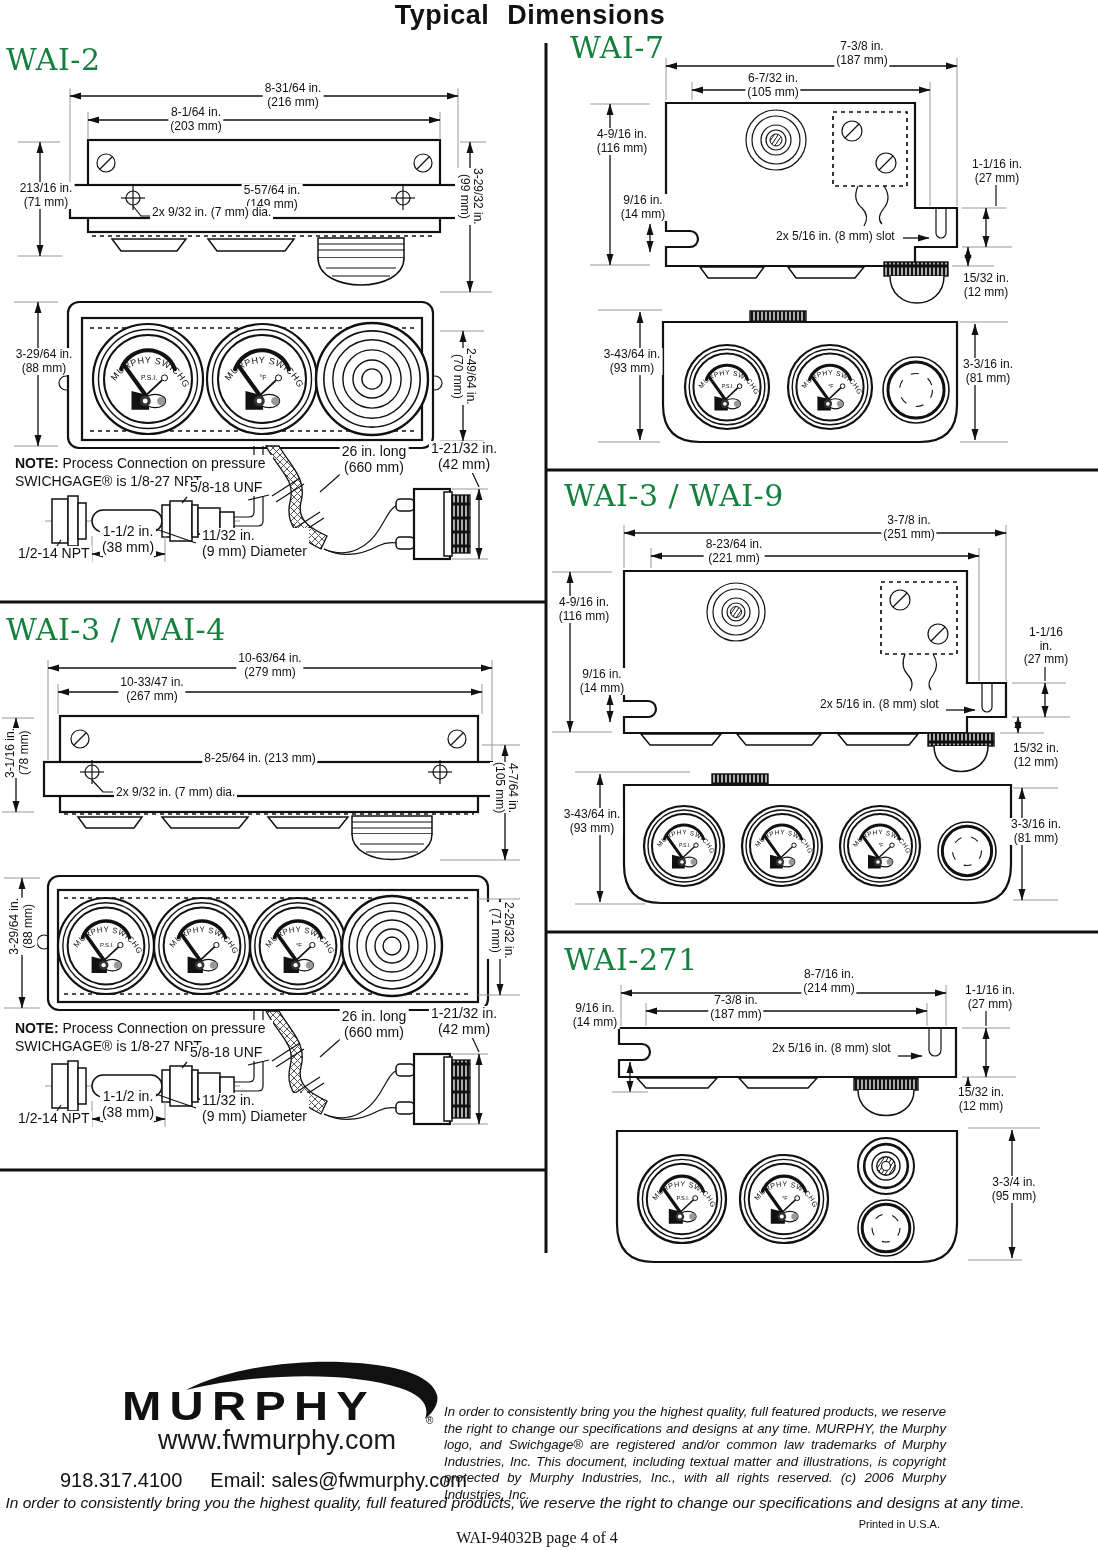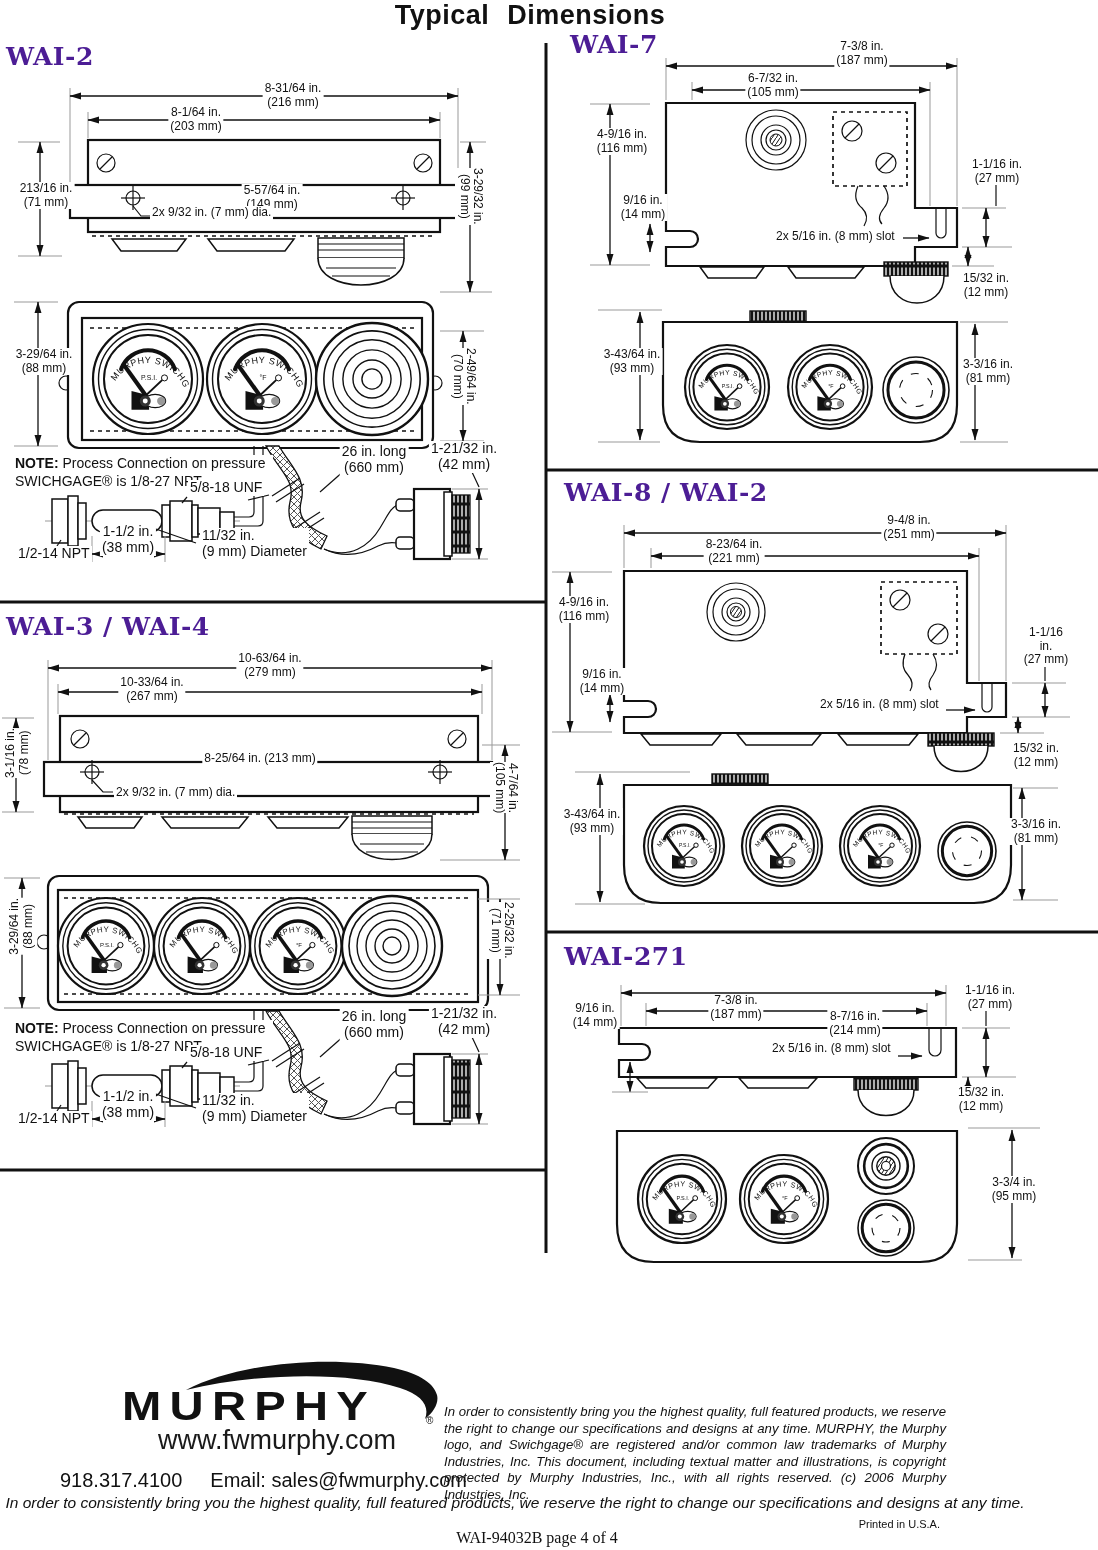"WAI-2" .hdr { color: #4c1d95 -> #15803d; font-size: 25px -> 30px; font-weight: bold -> normal }
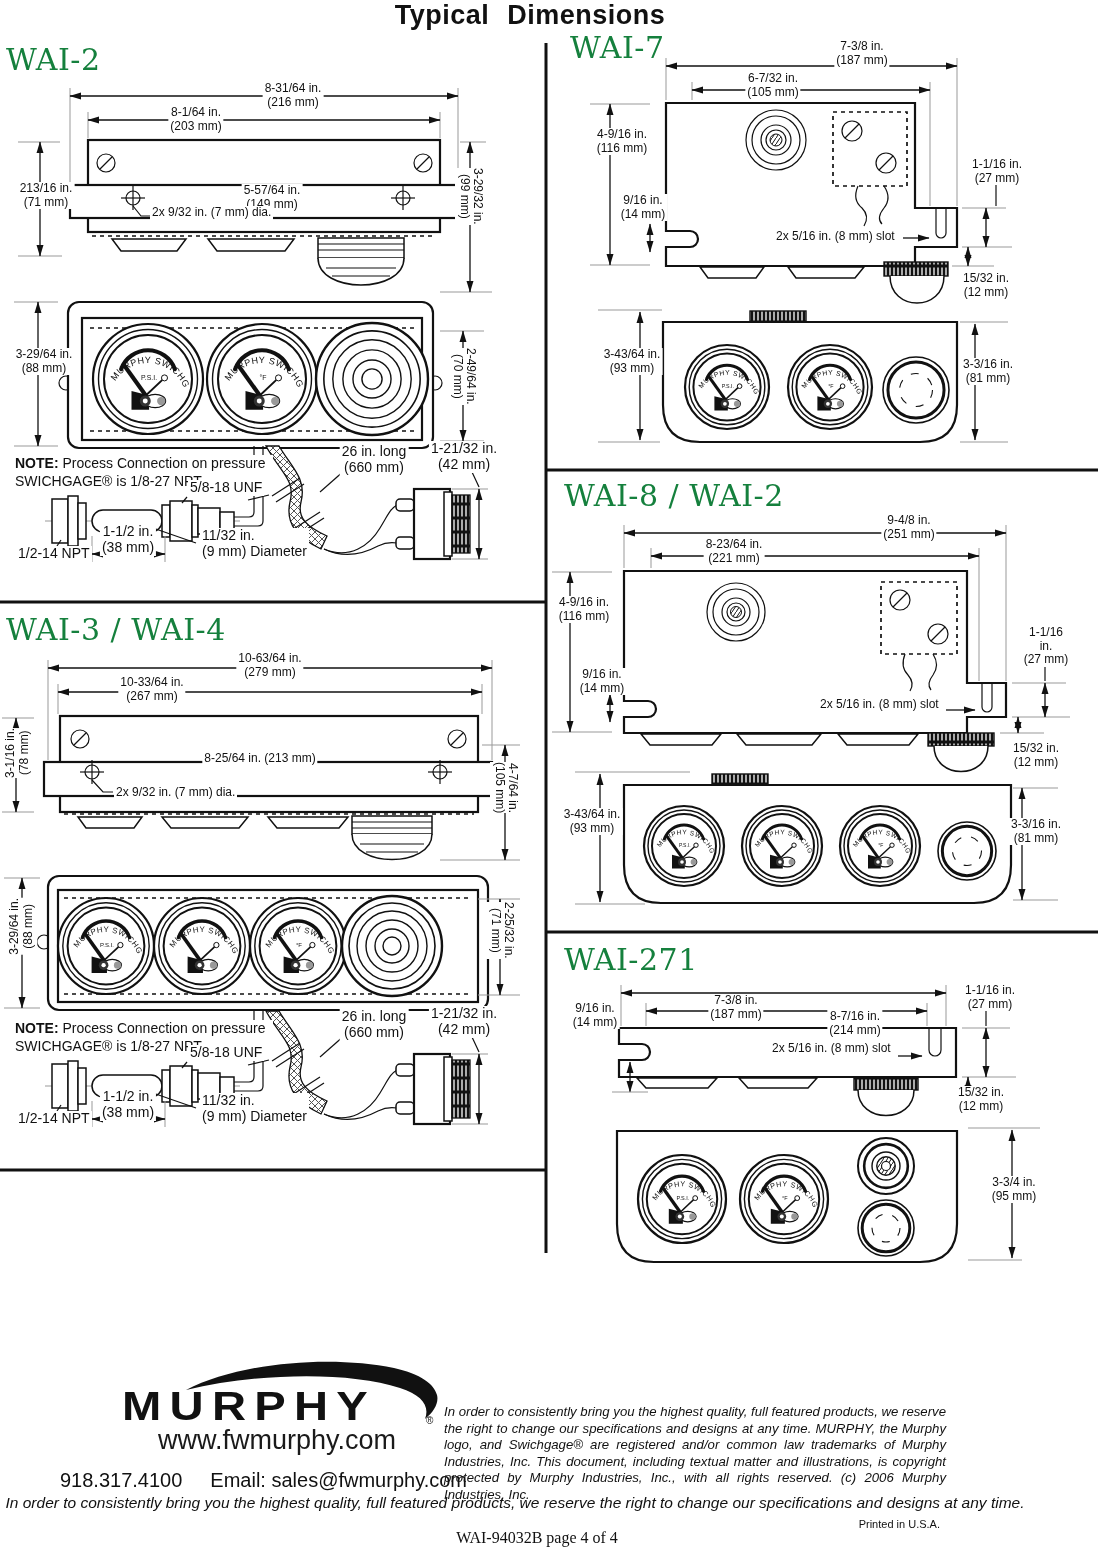"WAI-8 / WAI-2" div.hdr { text: WAI-8 / WAI-2 -> WAI-3 / WAI-9 }
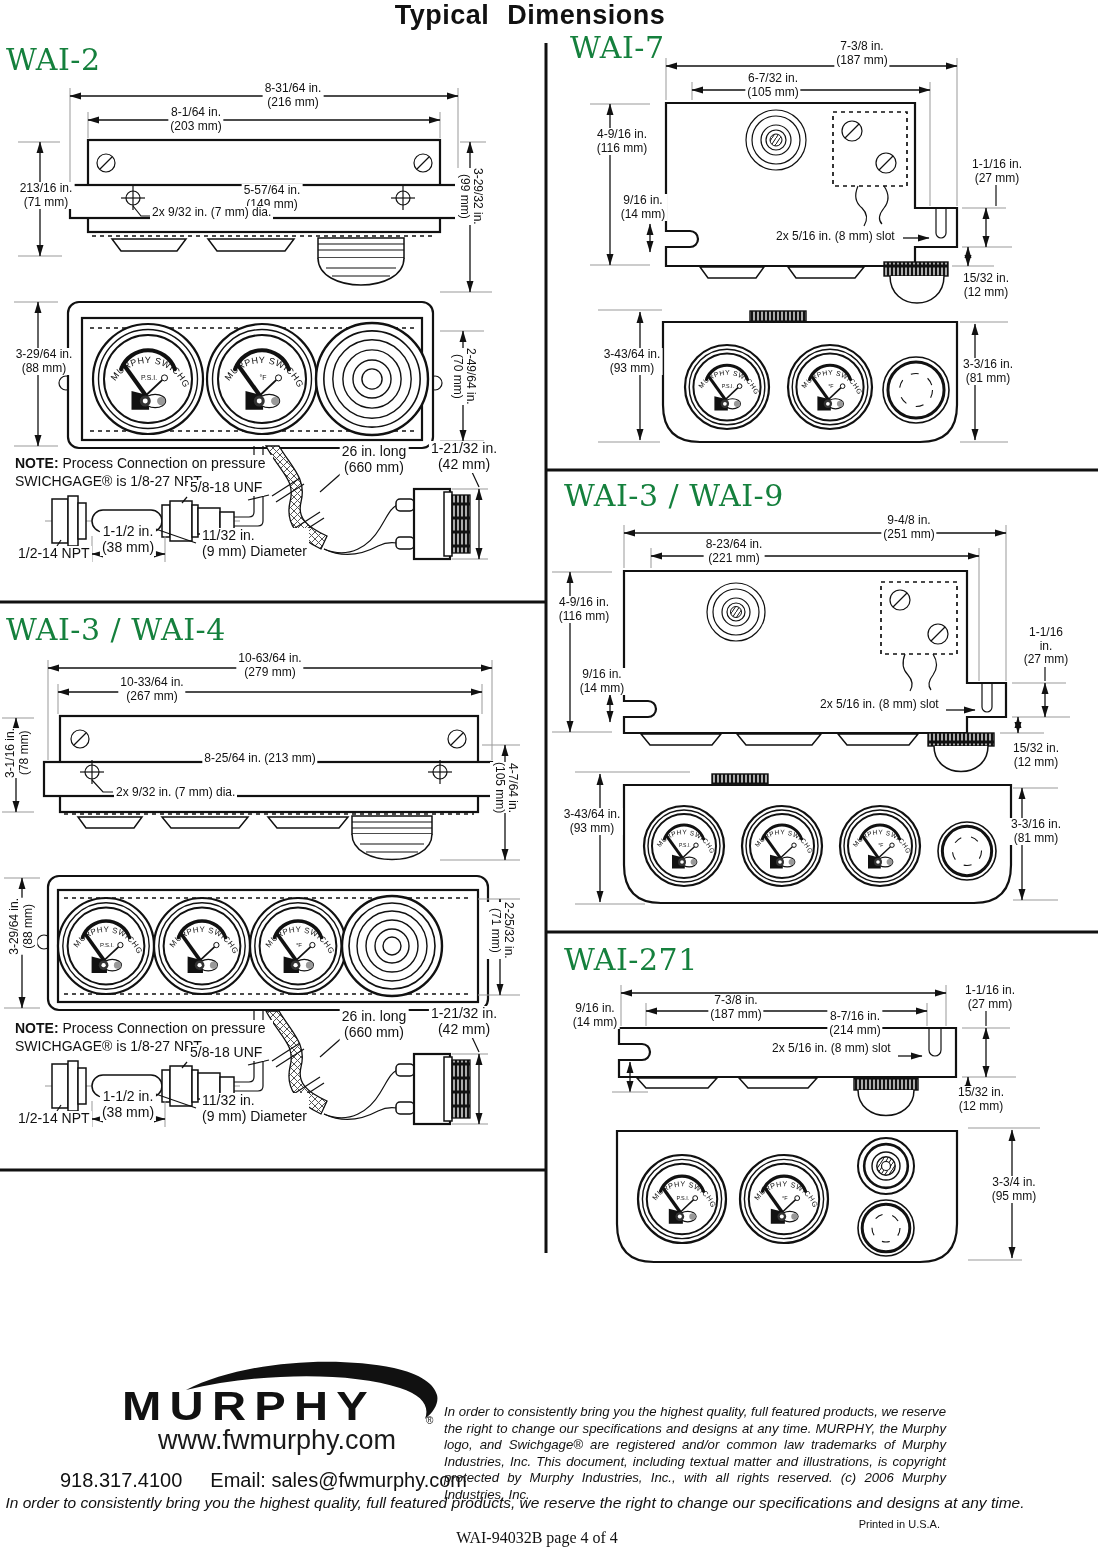"9-4/8 in." div.lbl { text: 9-4/8 -> 3-7/8 }
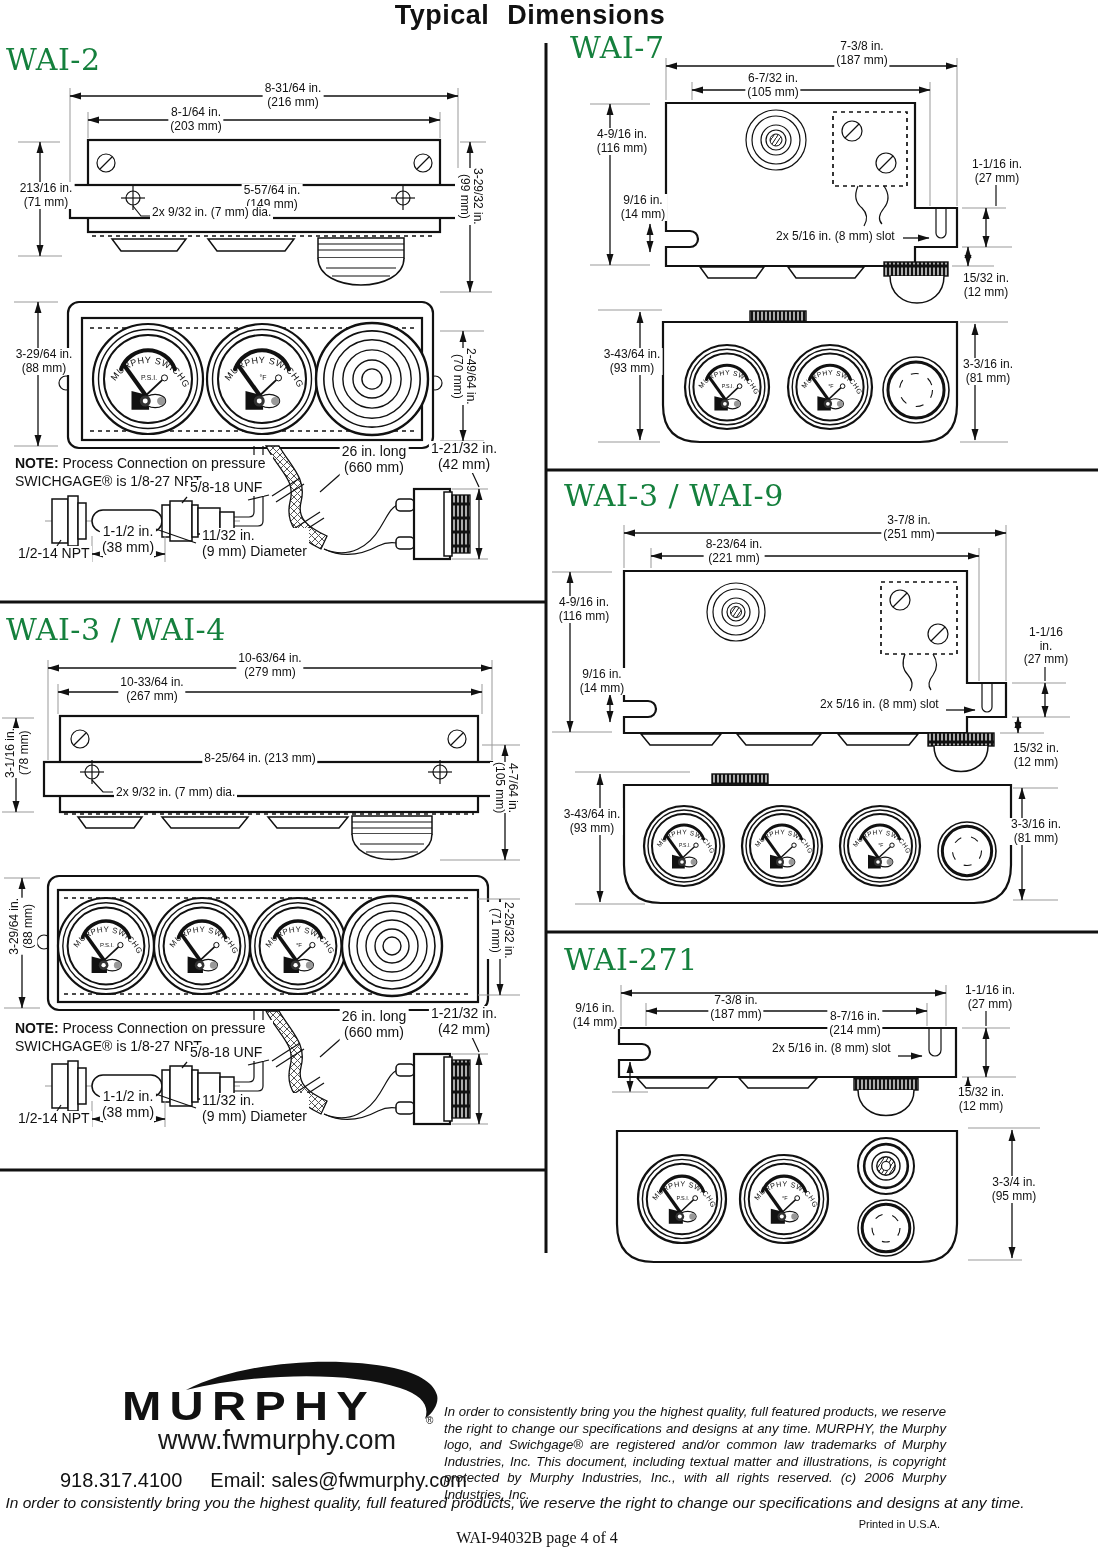"10-33/64 in." div.lbl { text: 10-33/64 -> 10-33/47 }
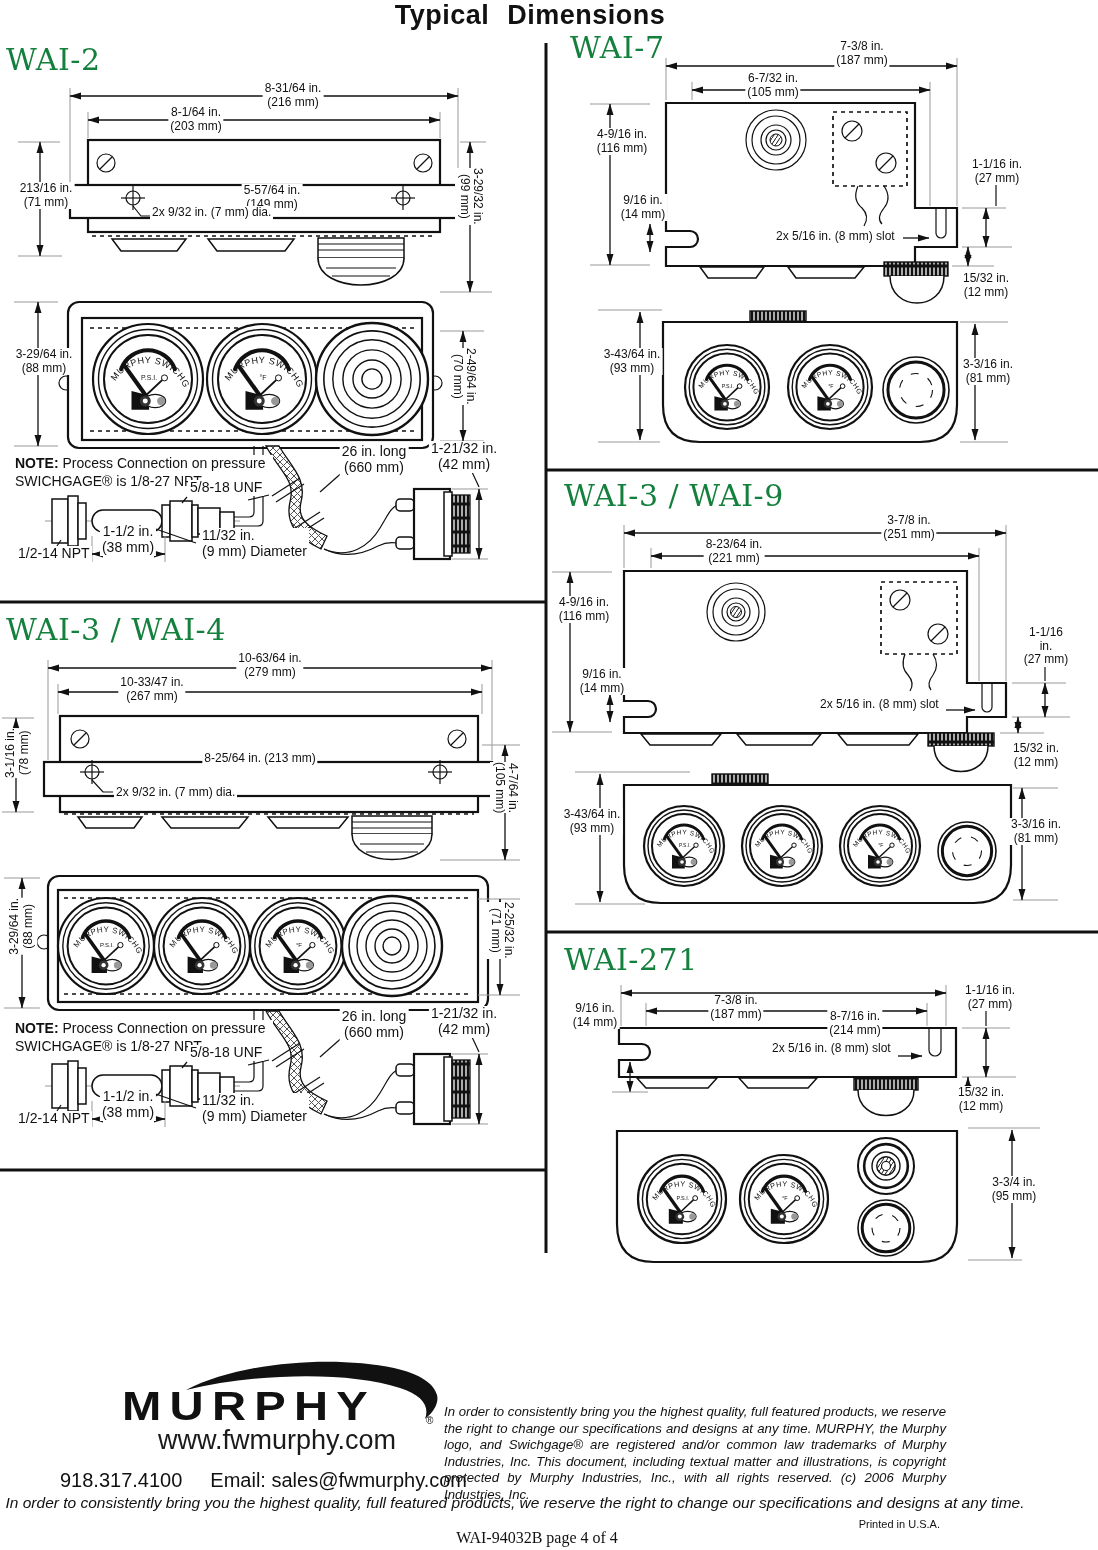"8-7/16 in." div.lbl { margin-left: 26px -> none; top: 1010px -> 968px }
